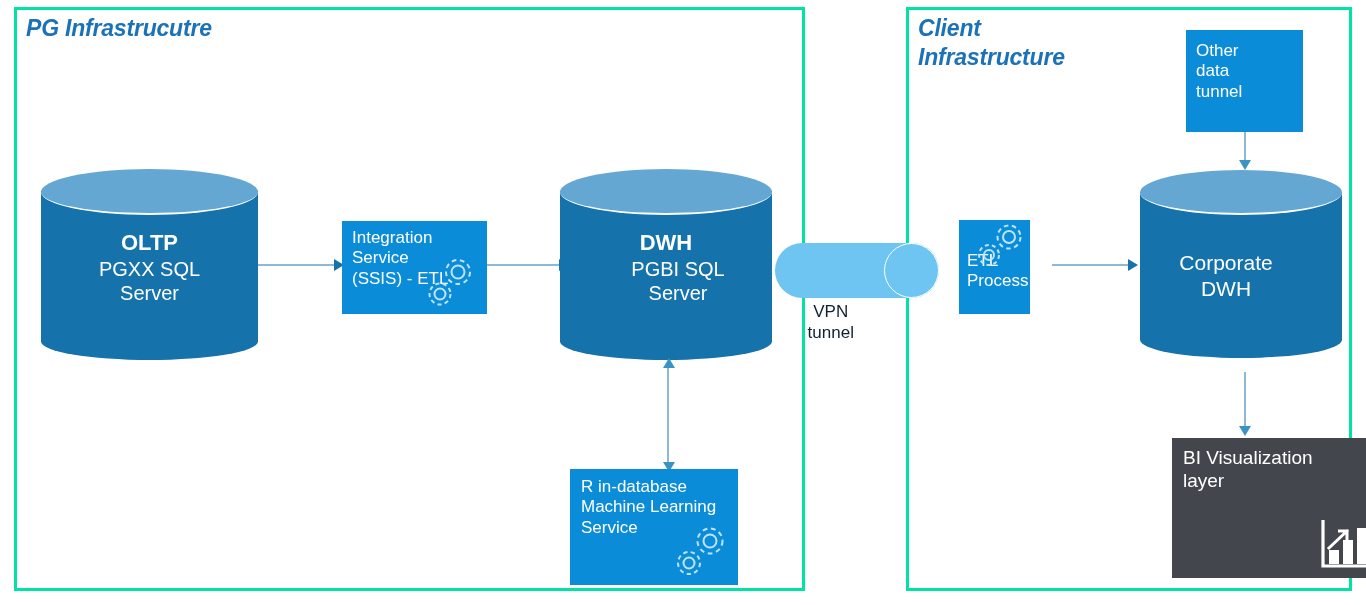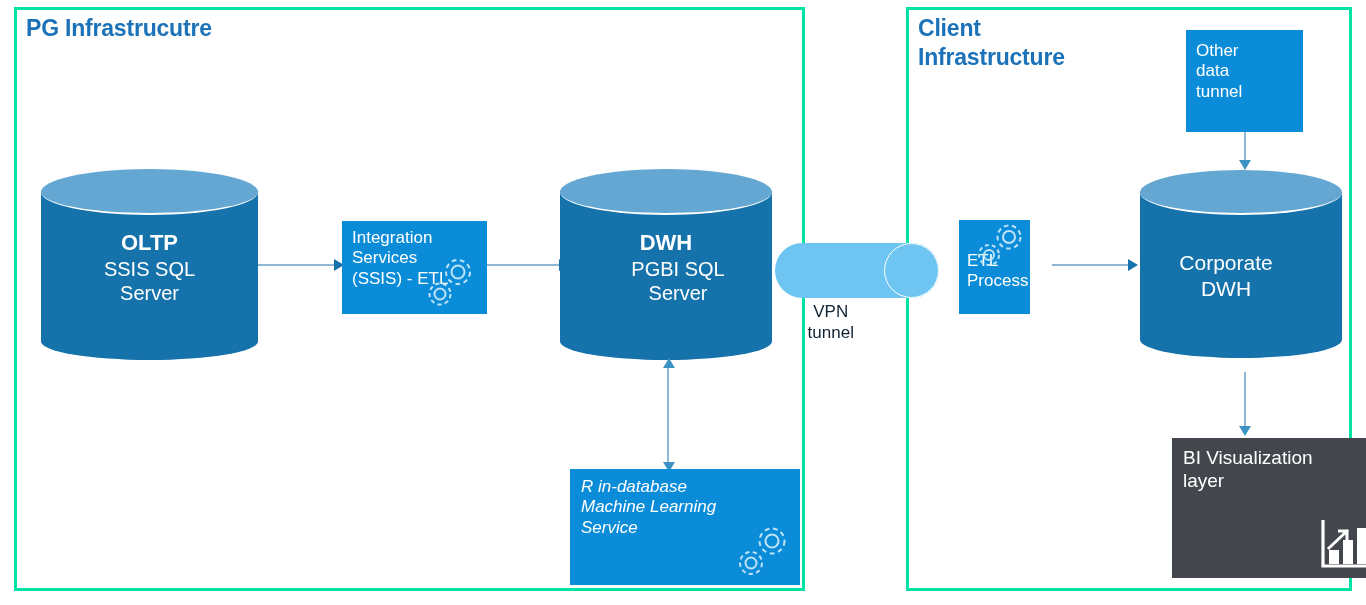"PG Infrastrucutre" .zone-title { font-style: none -> italic }
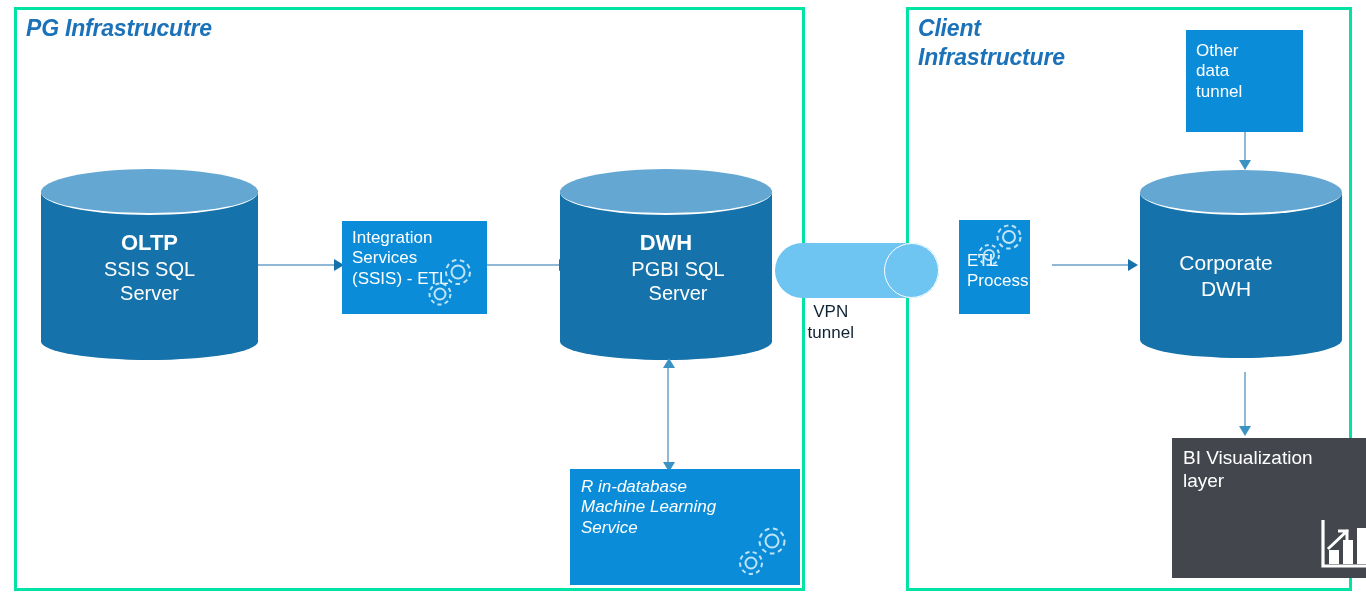"Integration" div.txt { text: Services -> Service }
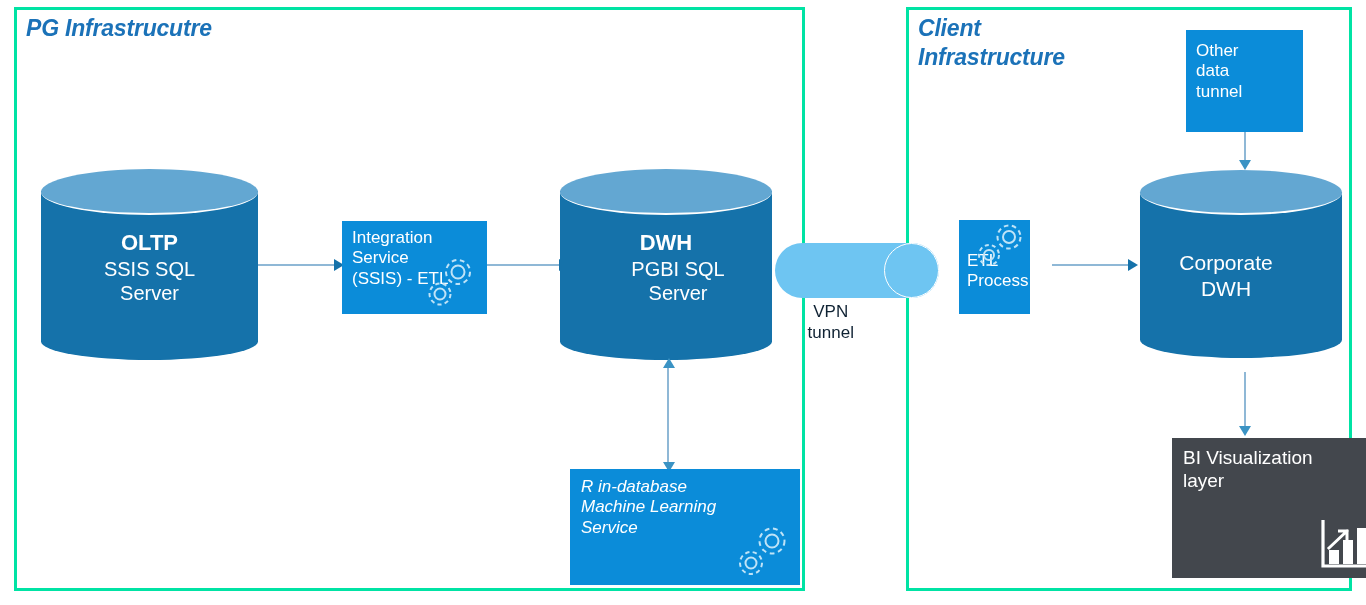"SSIS SQL" span { text: SSIS -> PGXX }
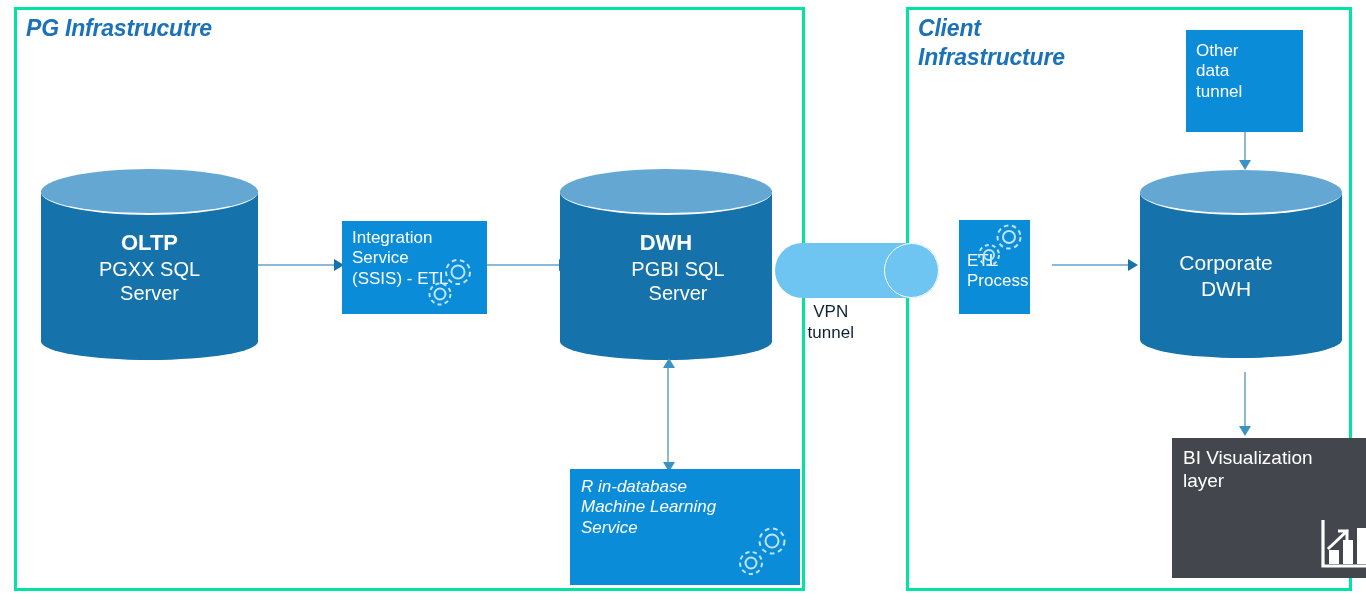"R in-database" div.box { font-style: italic -> none; width: 230px -> 168px }
